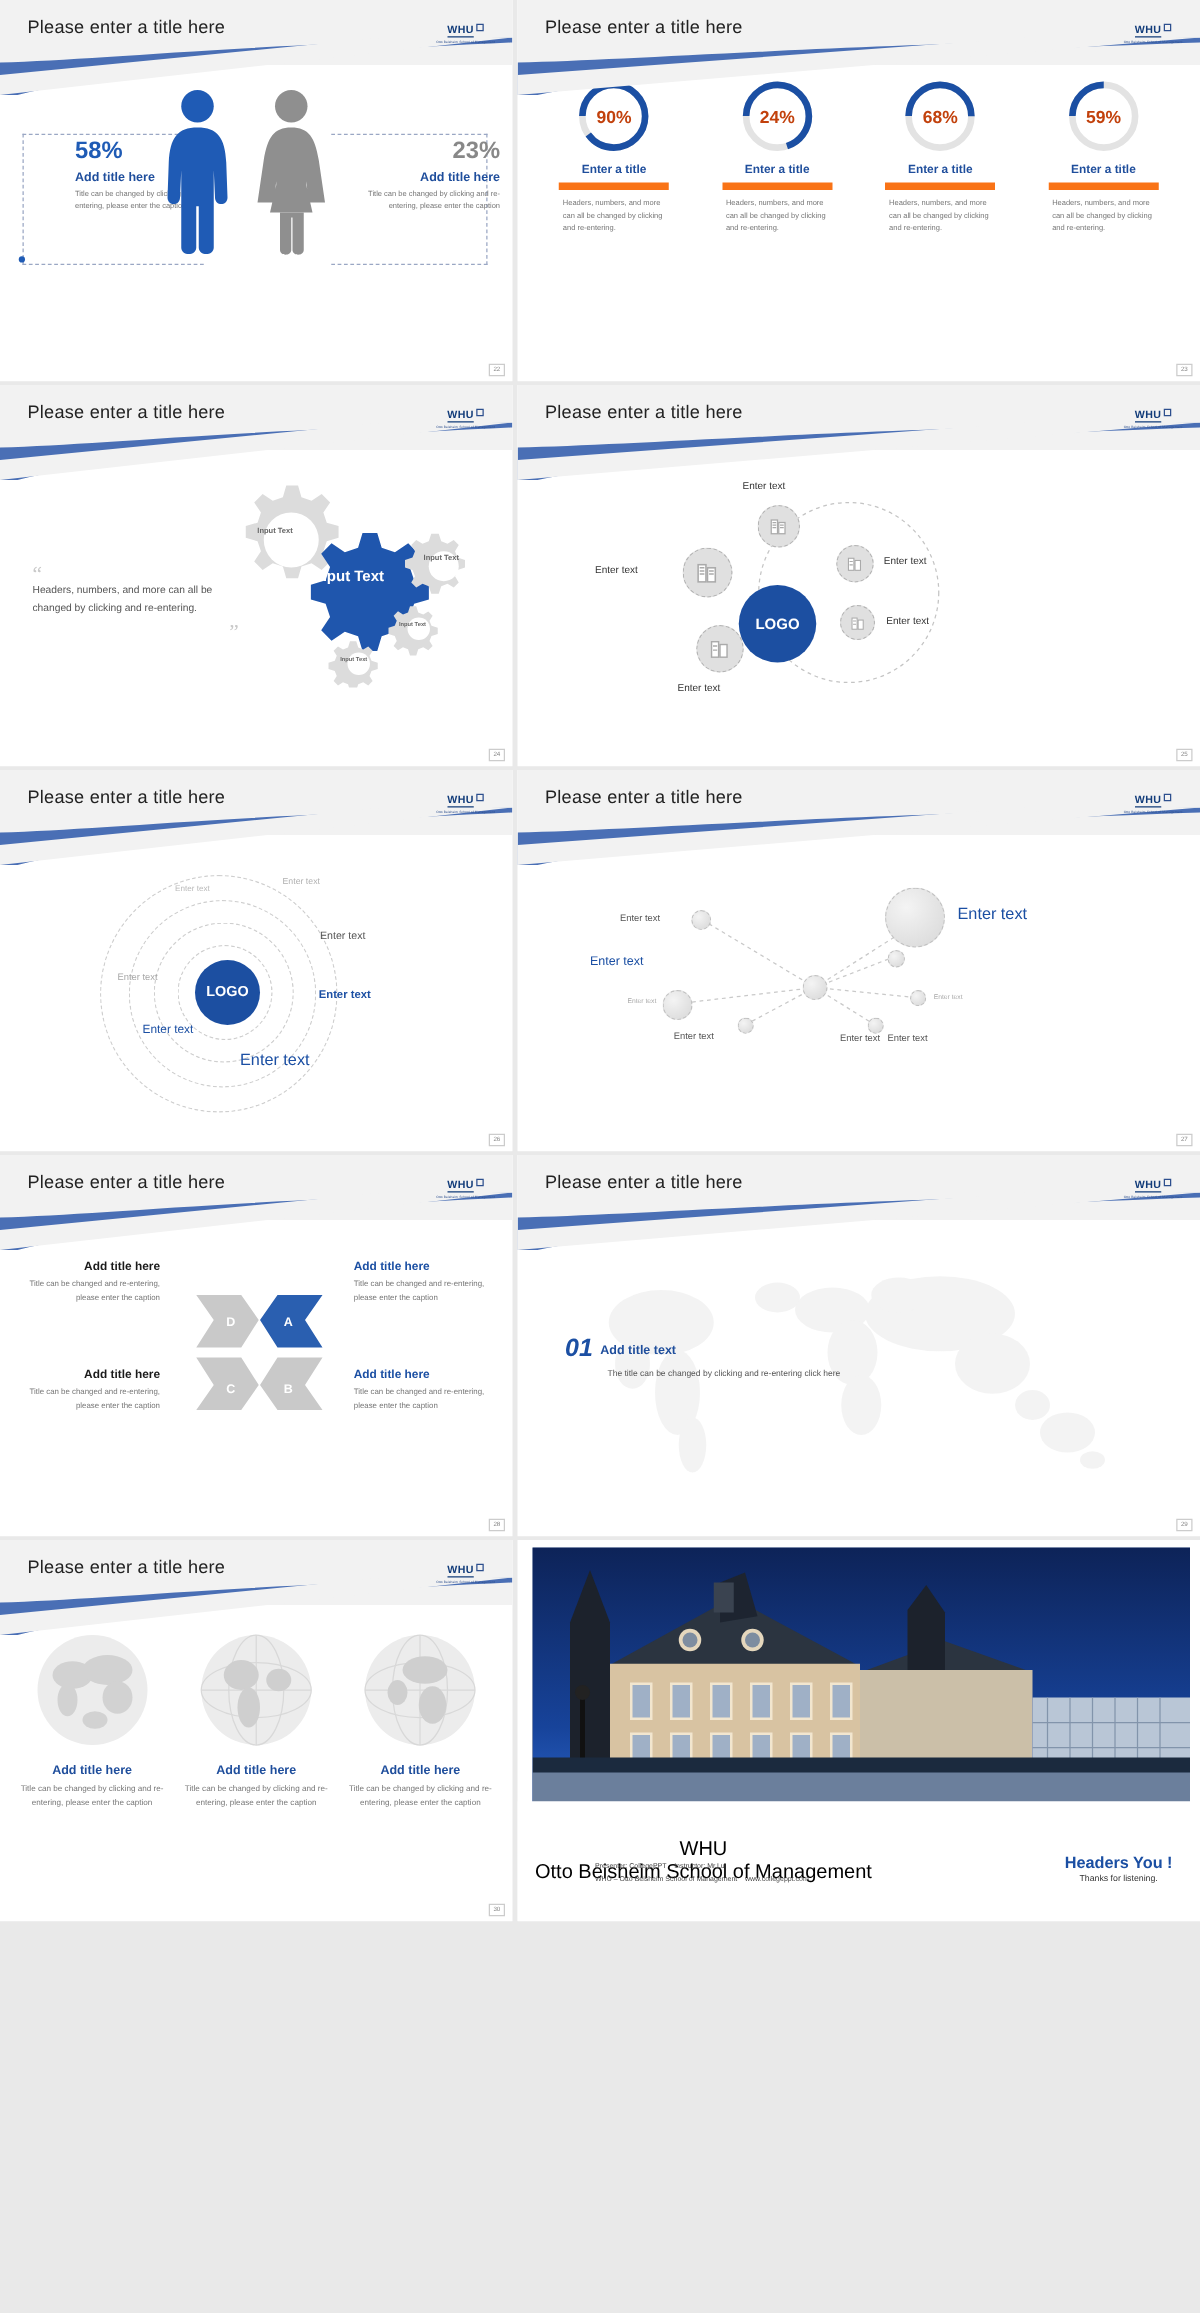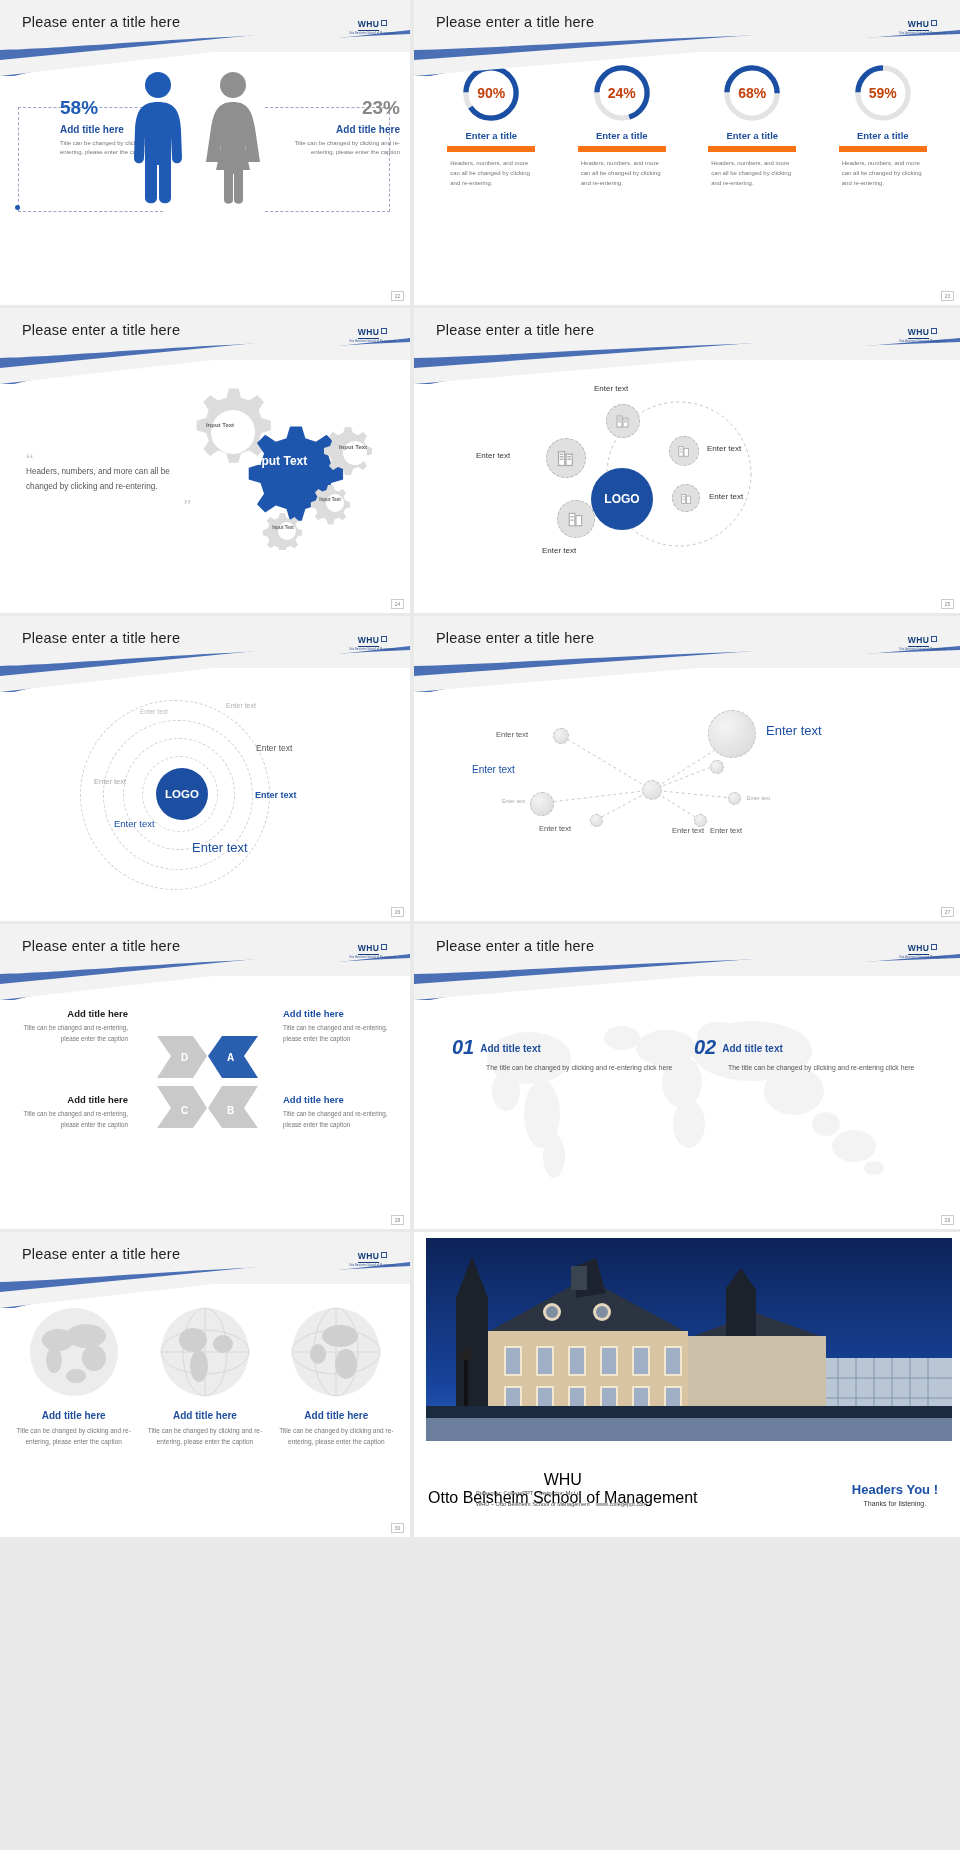"58%" .s22 .pct { margin-top: none -> 13px }
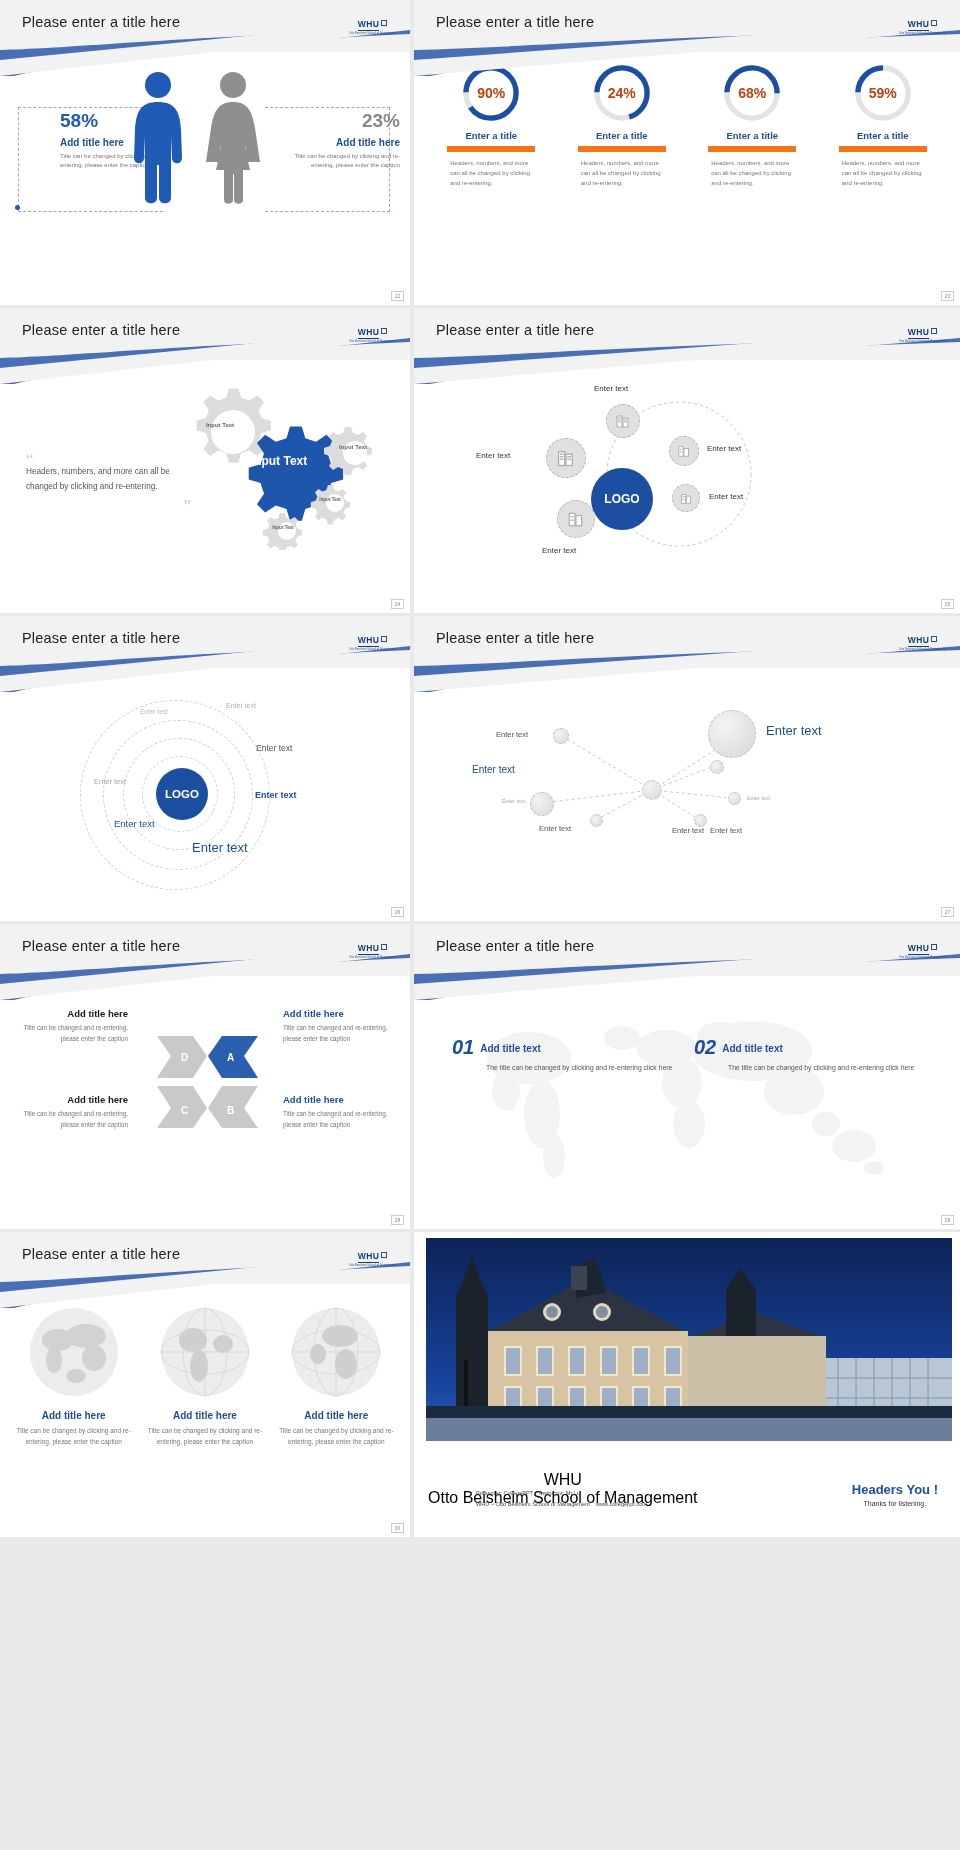"01 Add title text" .numitem { margin-top: none -> 32px }
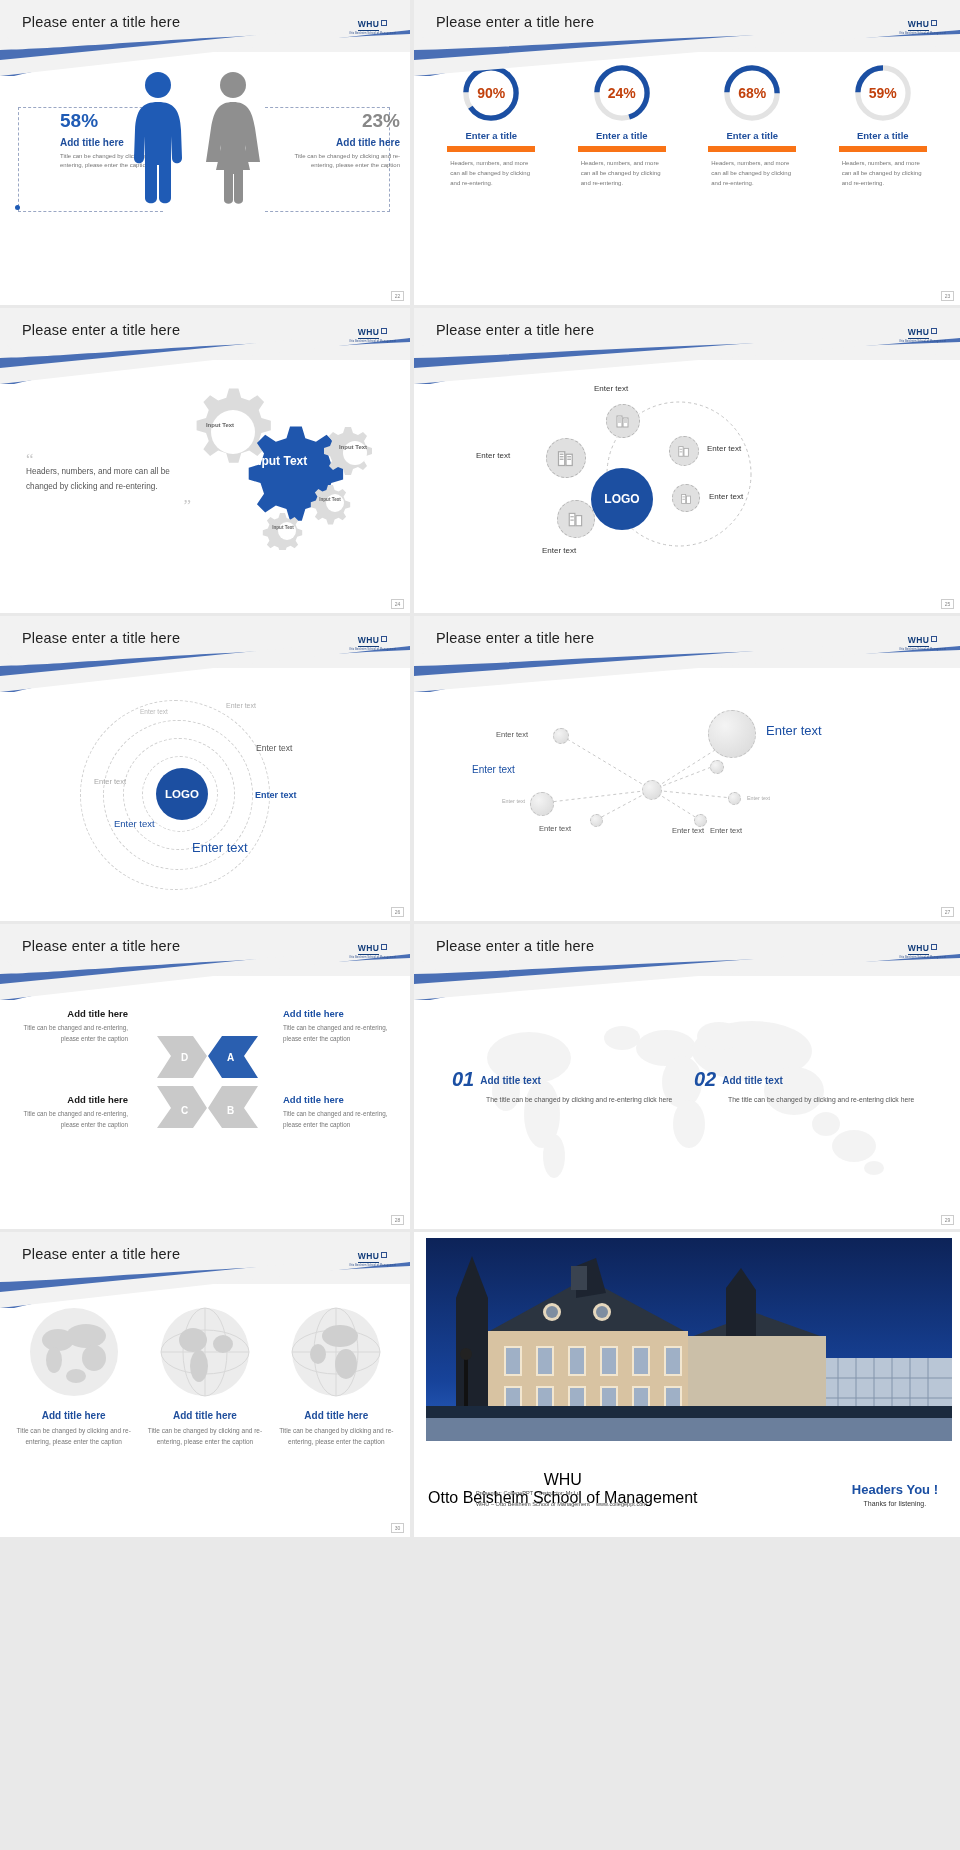"02 Add title text" div.numitem { html: <div> <span>02</span><span>Add title text</span> <div>The title can be changed by clicking and re-entering click here</div> </div> -> none }
